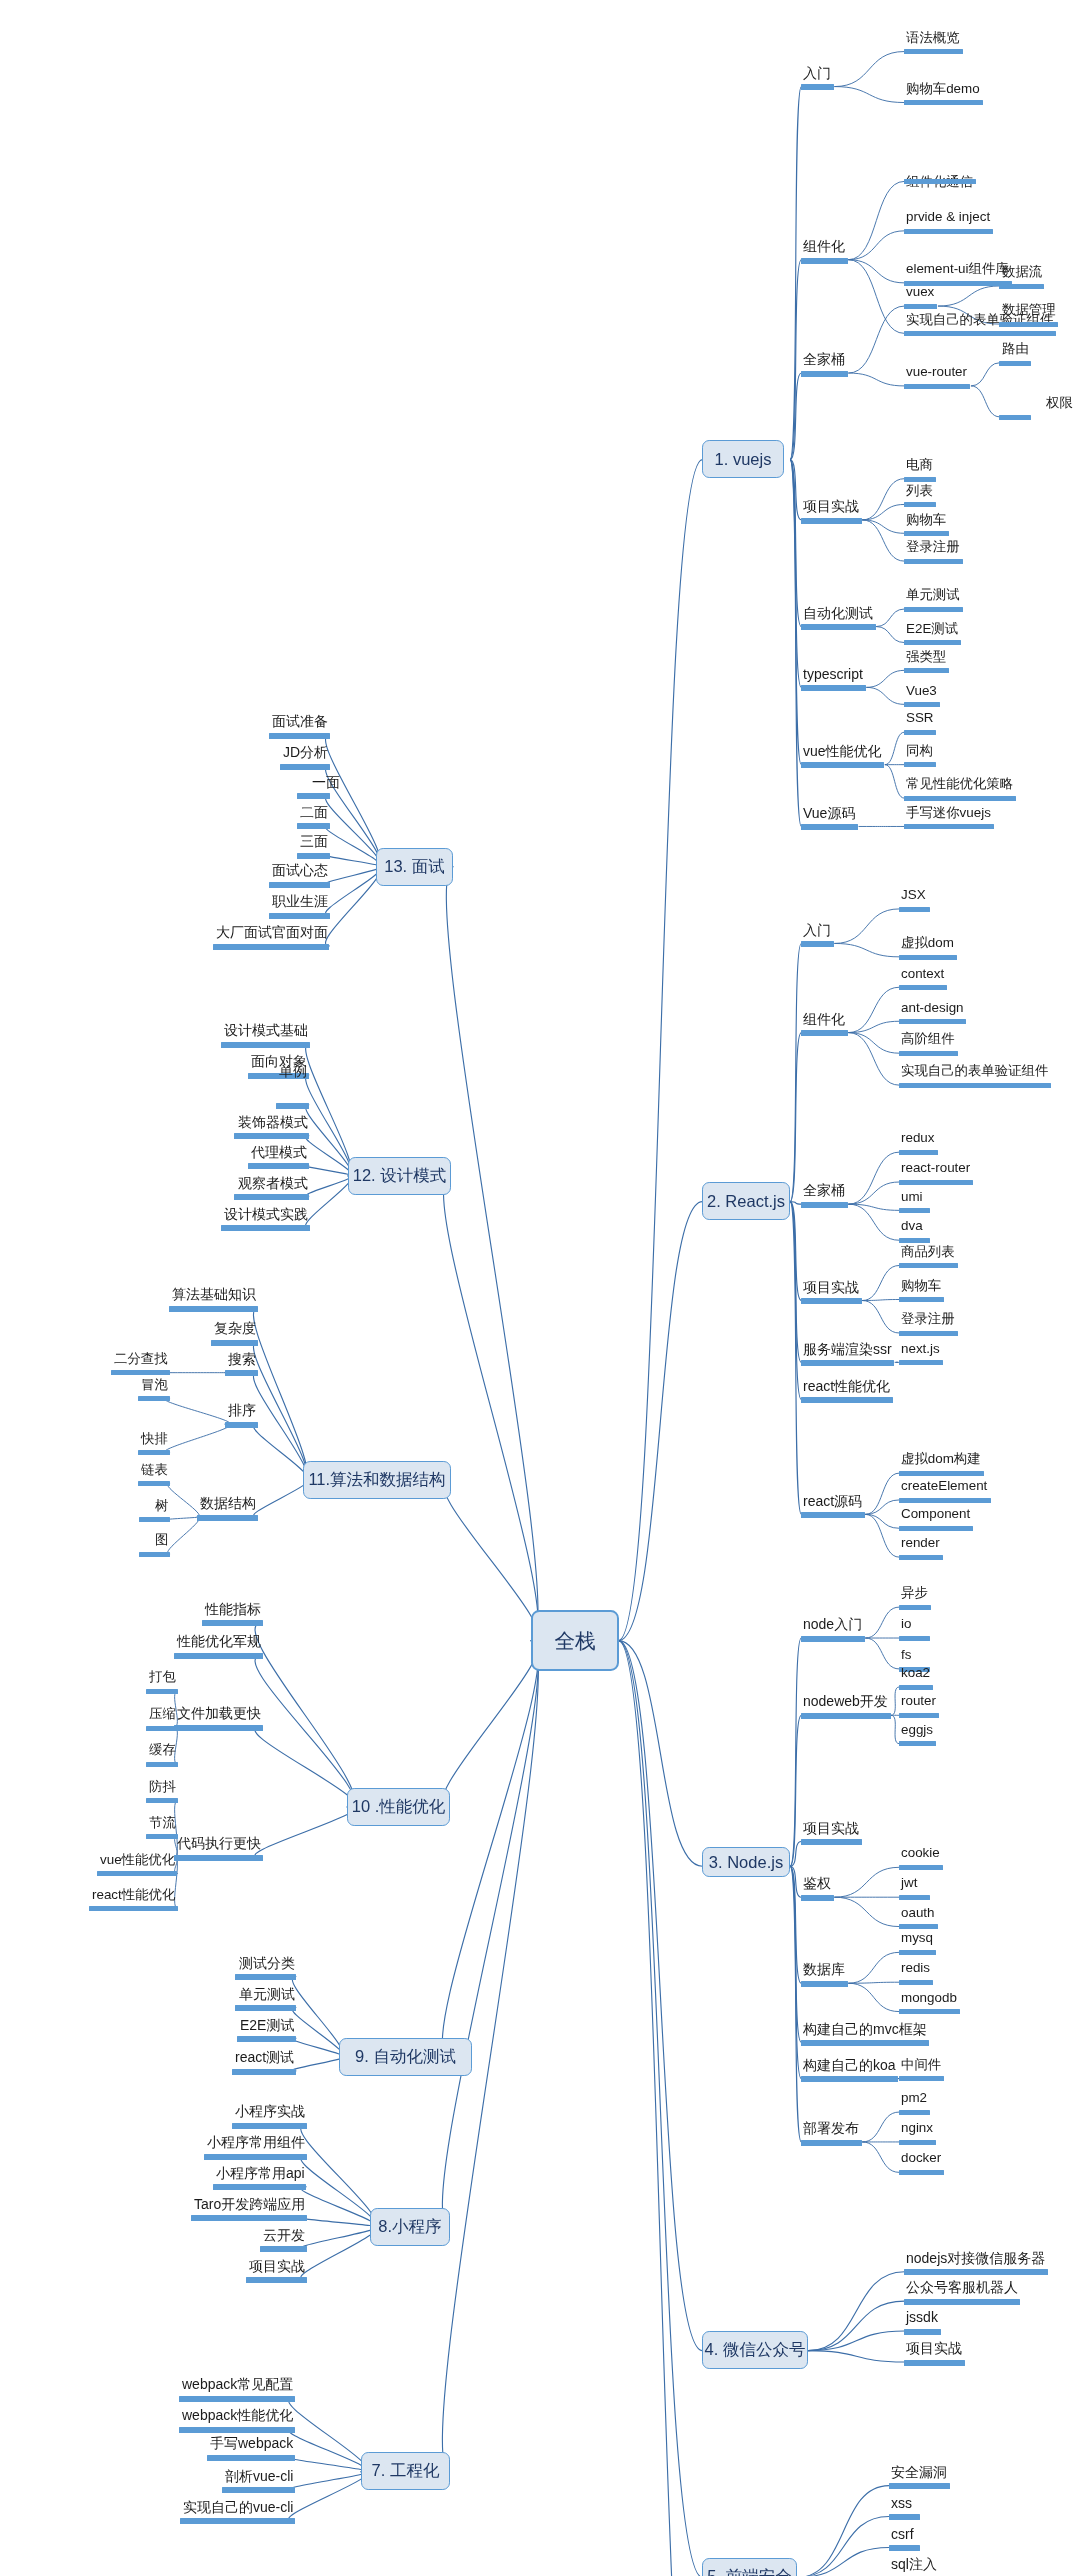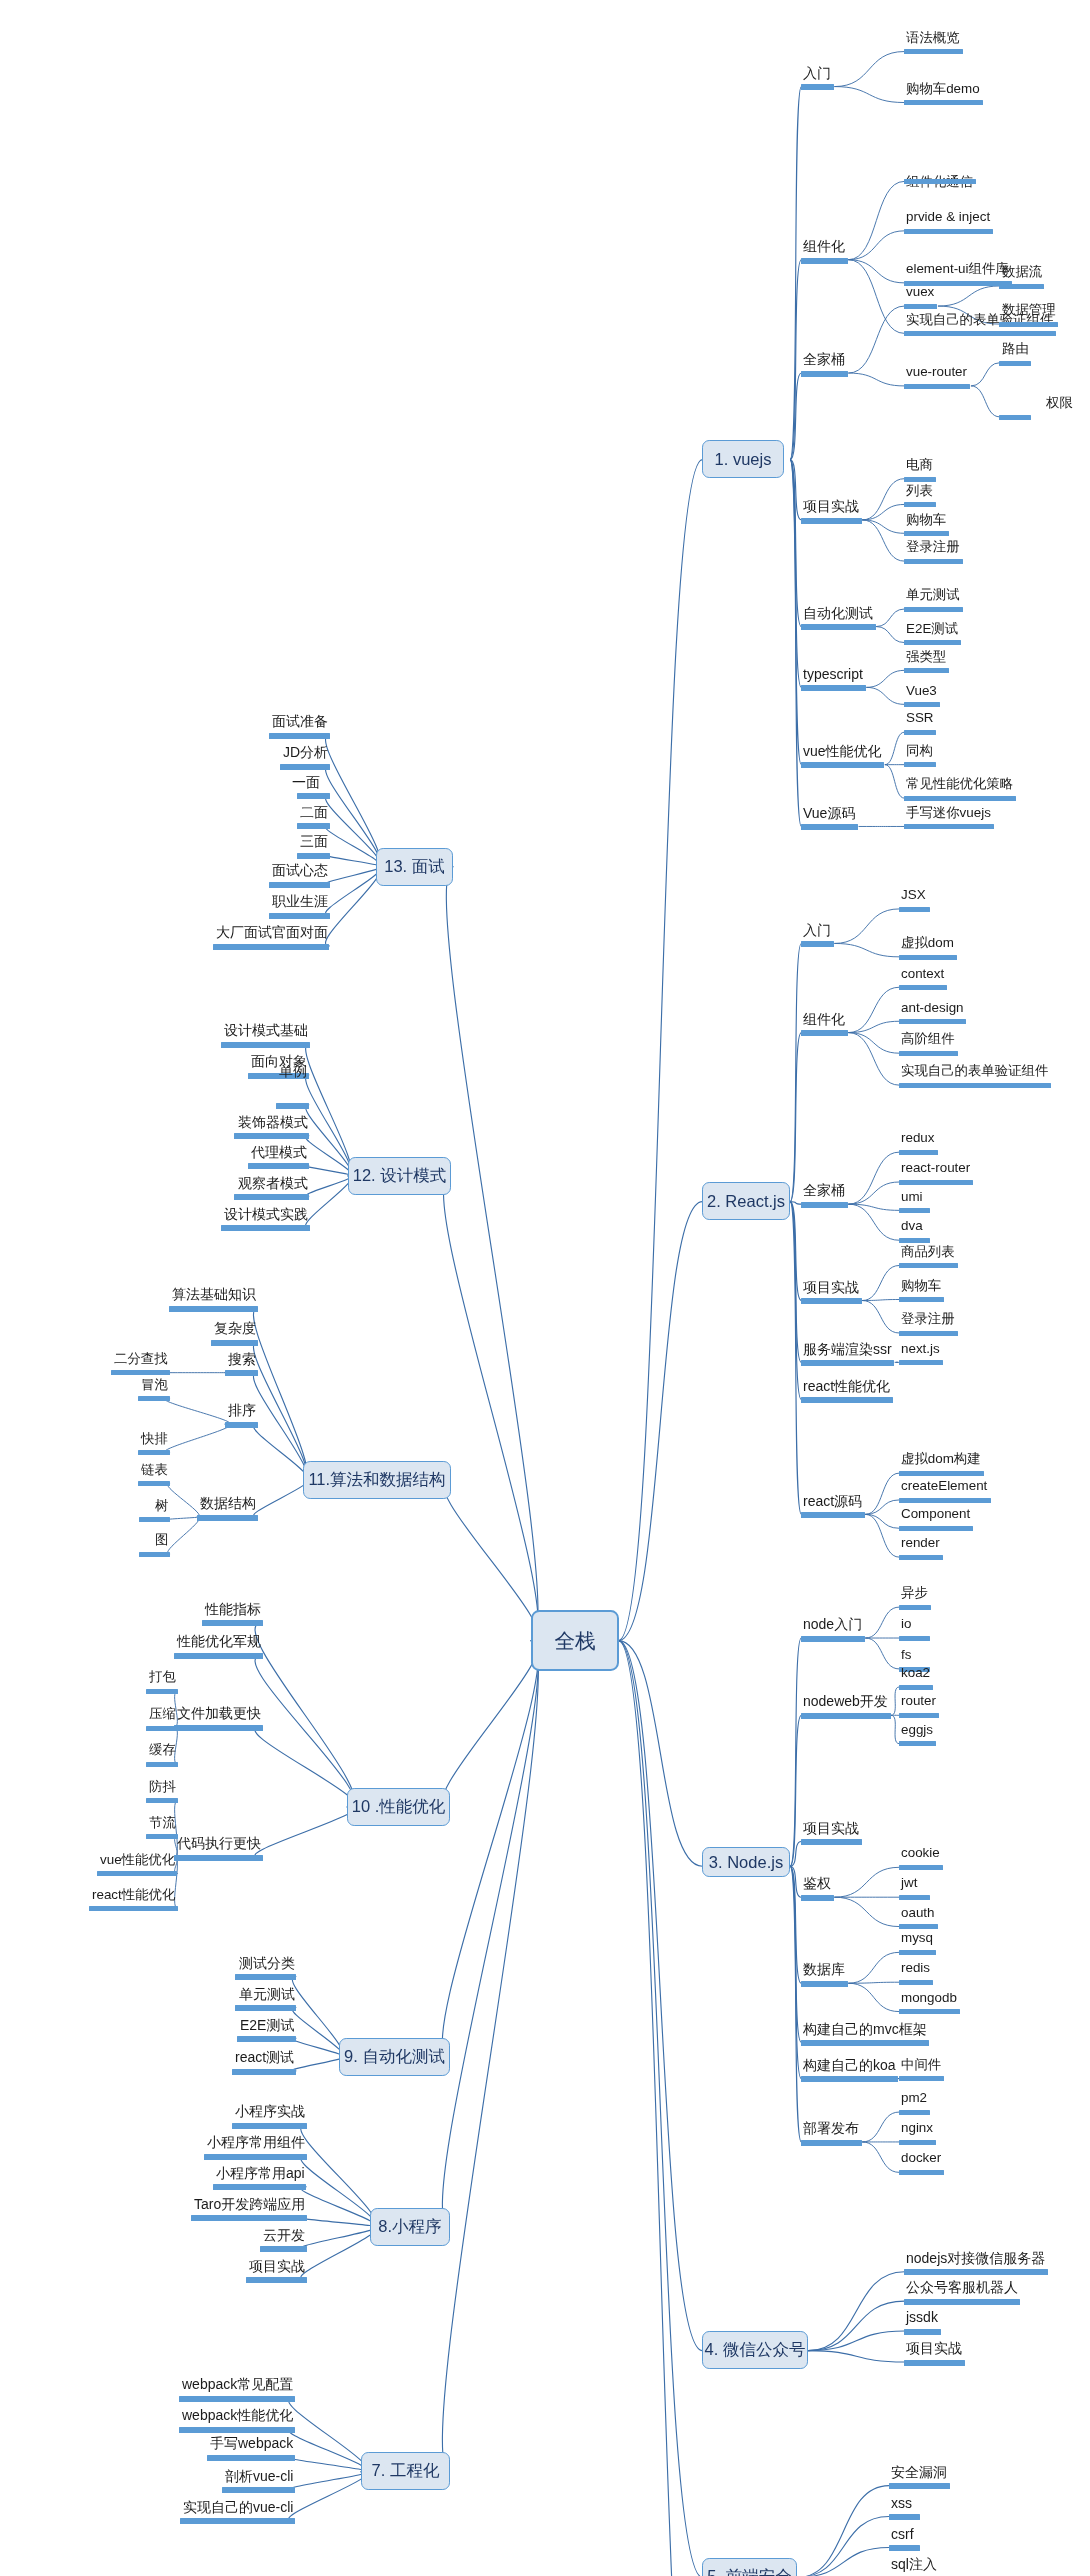"一面" div.node-label { left: 292px -> 312px }
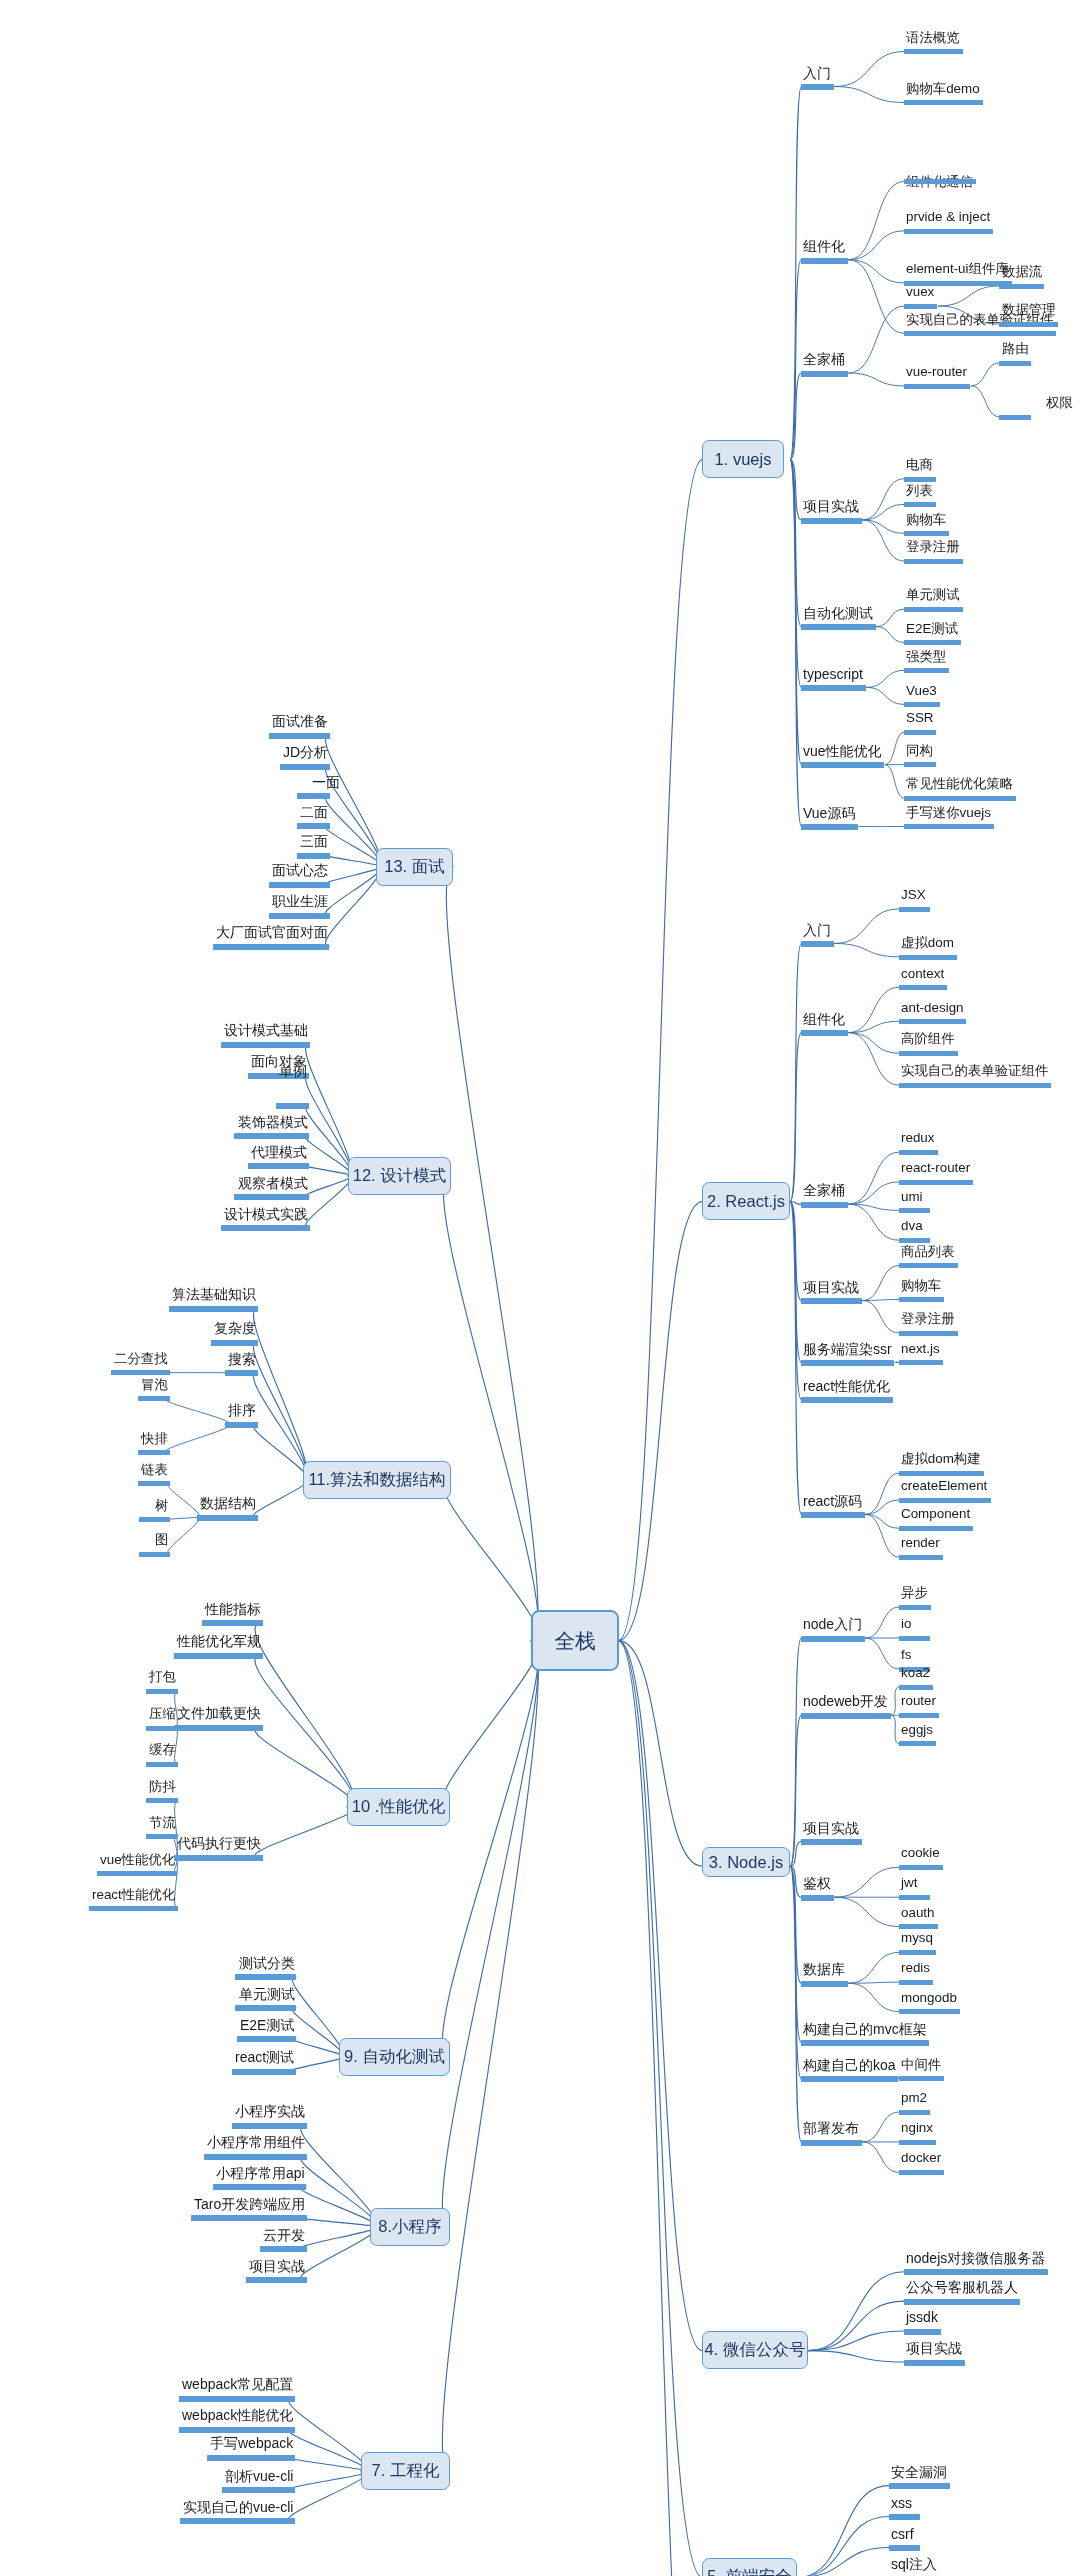"9. 自动化测试" div.box { width: 111px -> 133px }
